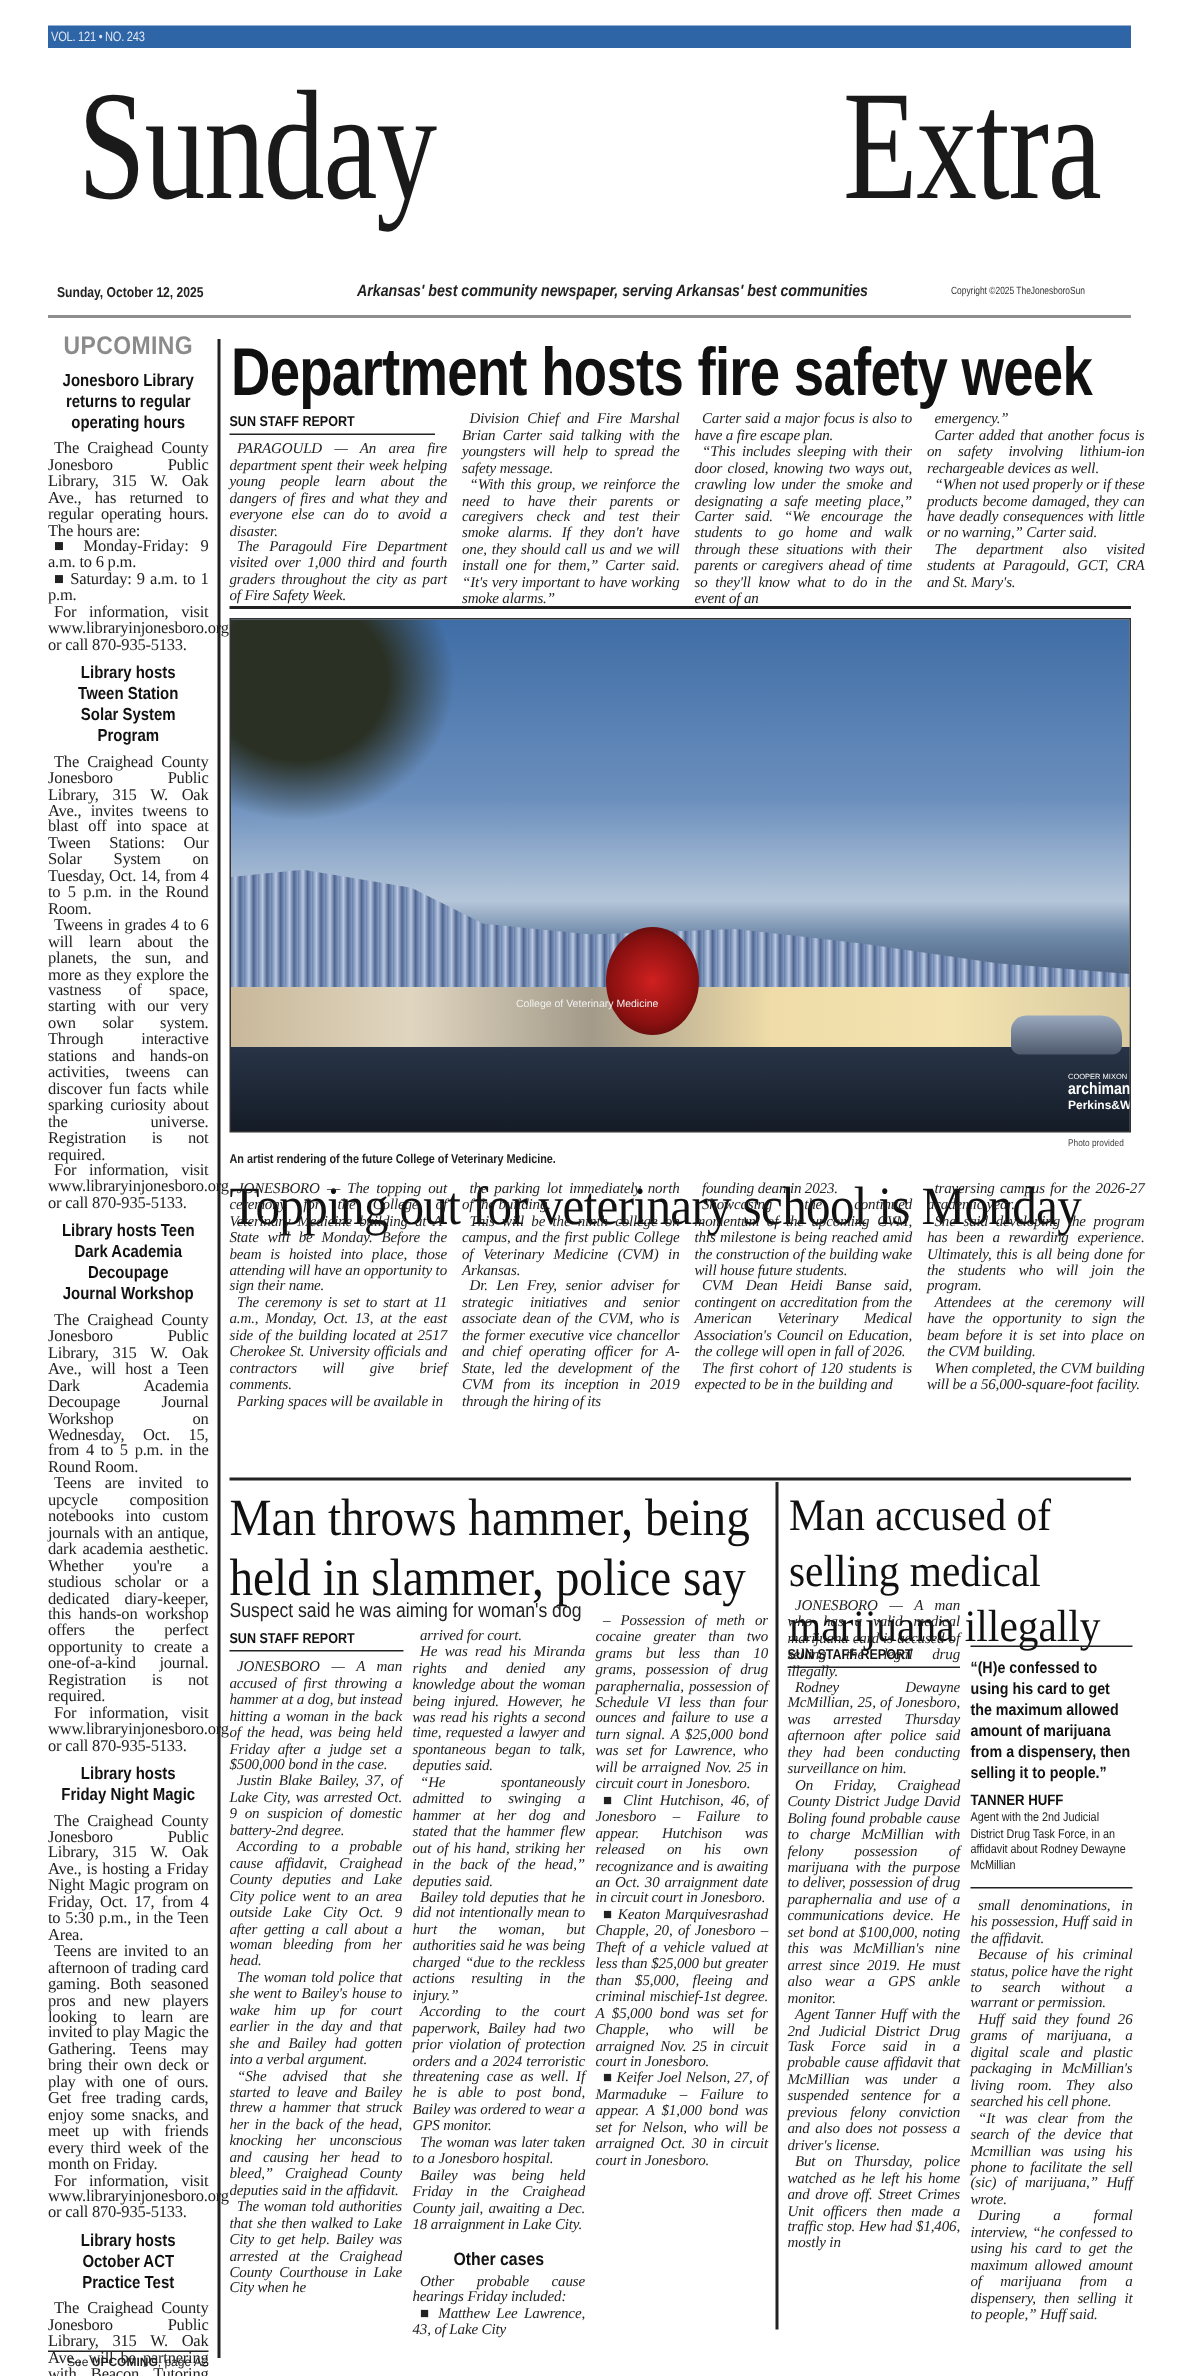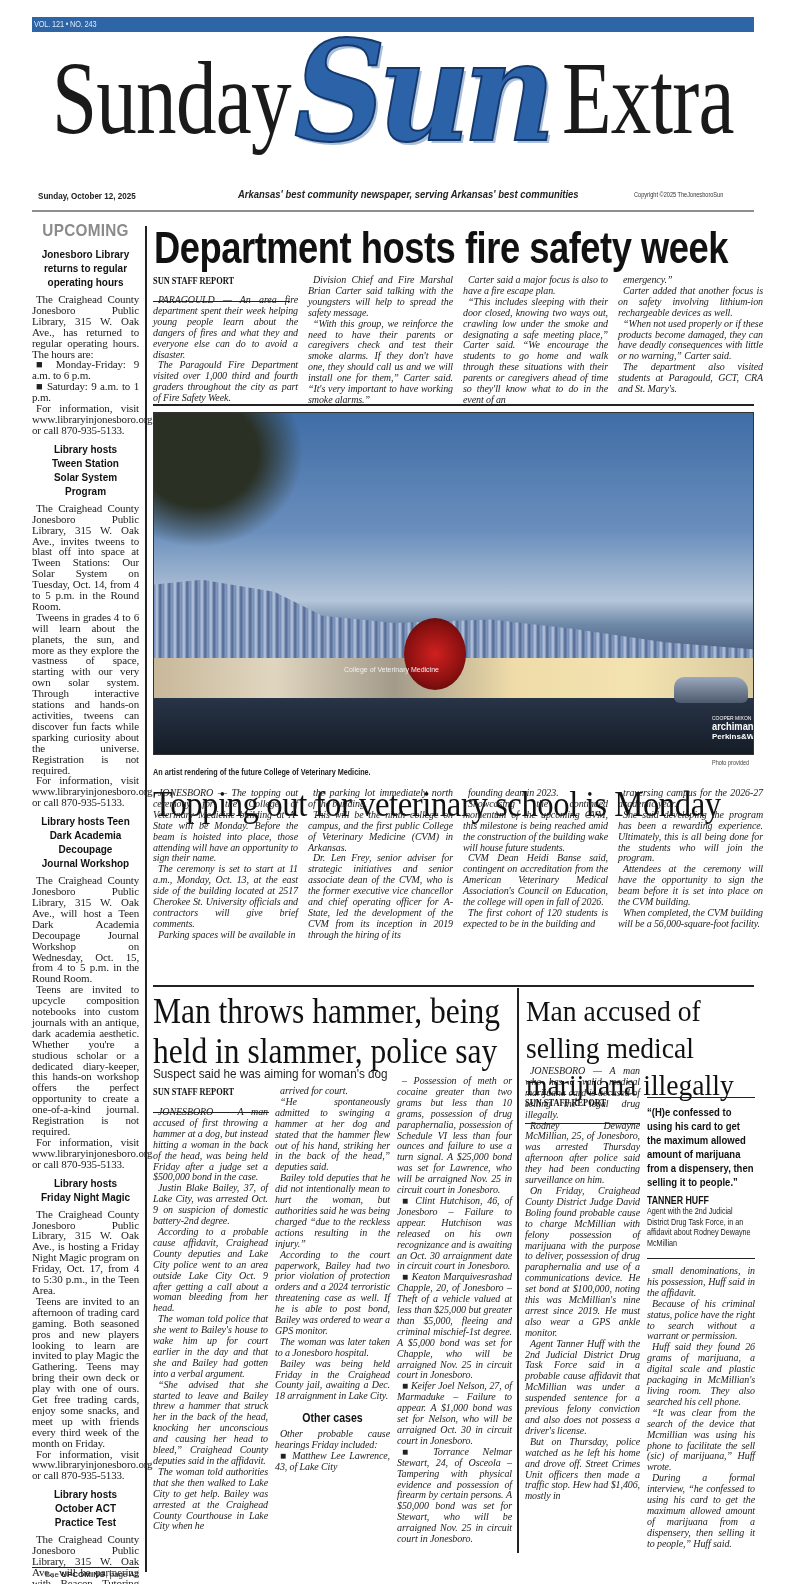"Sun" div.mast-sun { html: <div> <div>Sun</div> </div> -> none }
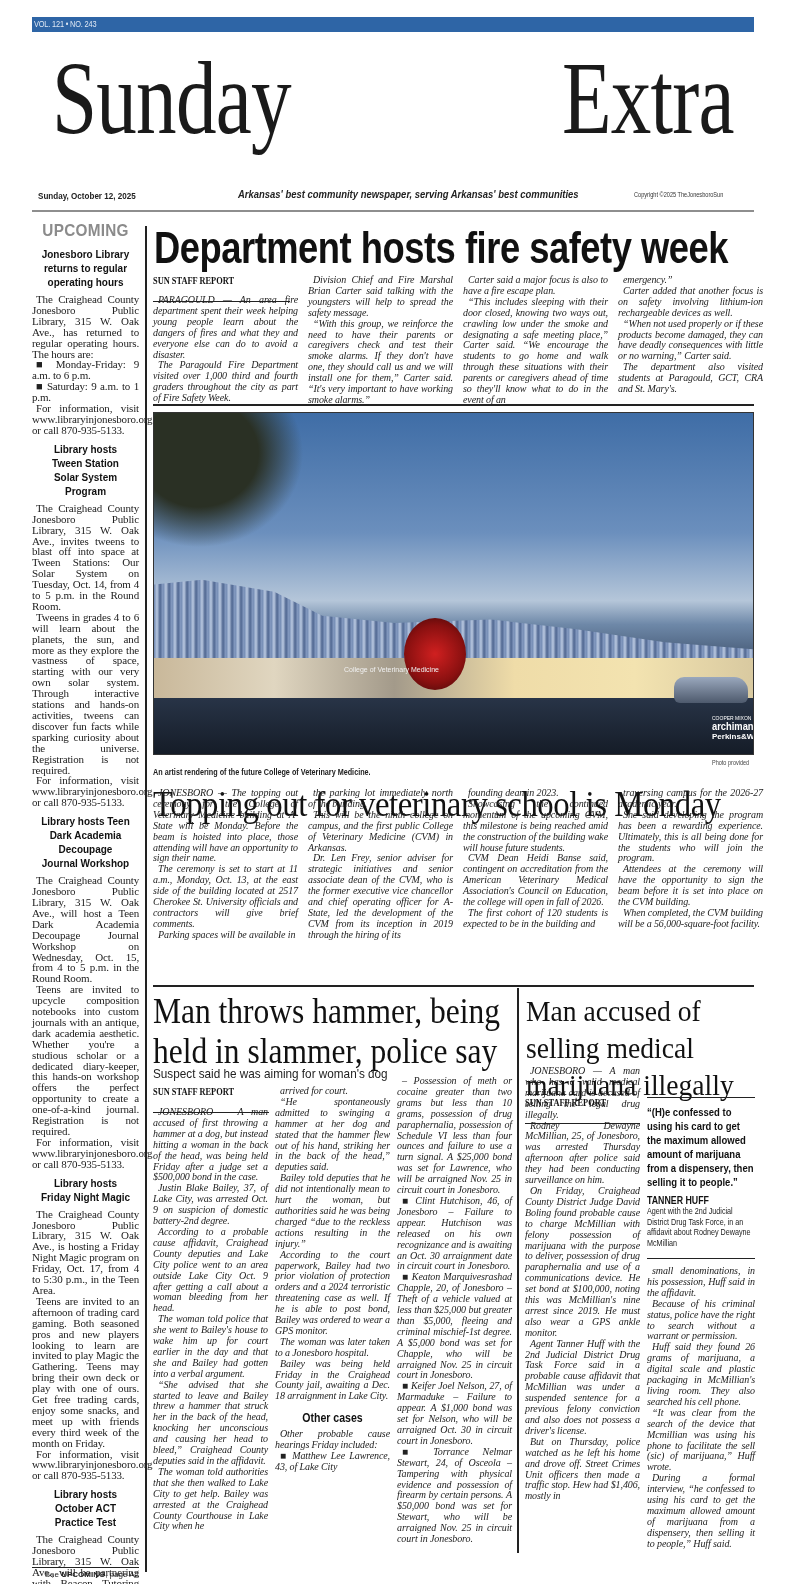"SUN STAFF REPORT" .byline { font-family: Liberation Serif, serif -> Liberation Sans, sans-serif; padding-bottom: 15px -> 2px }
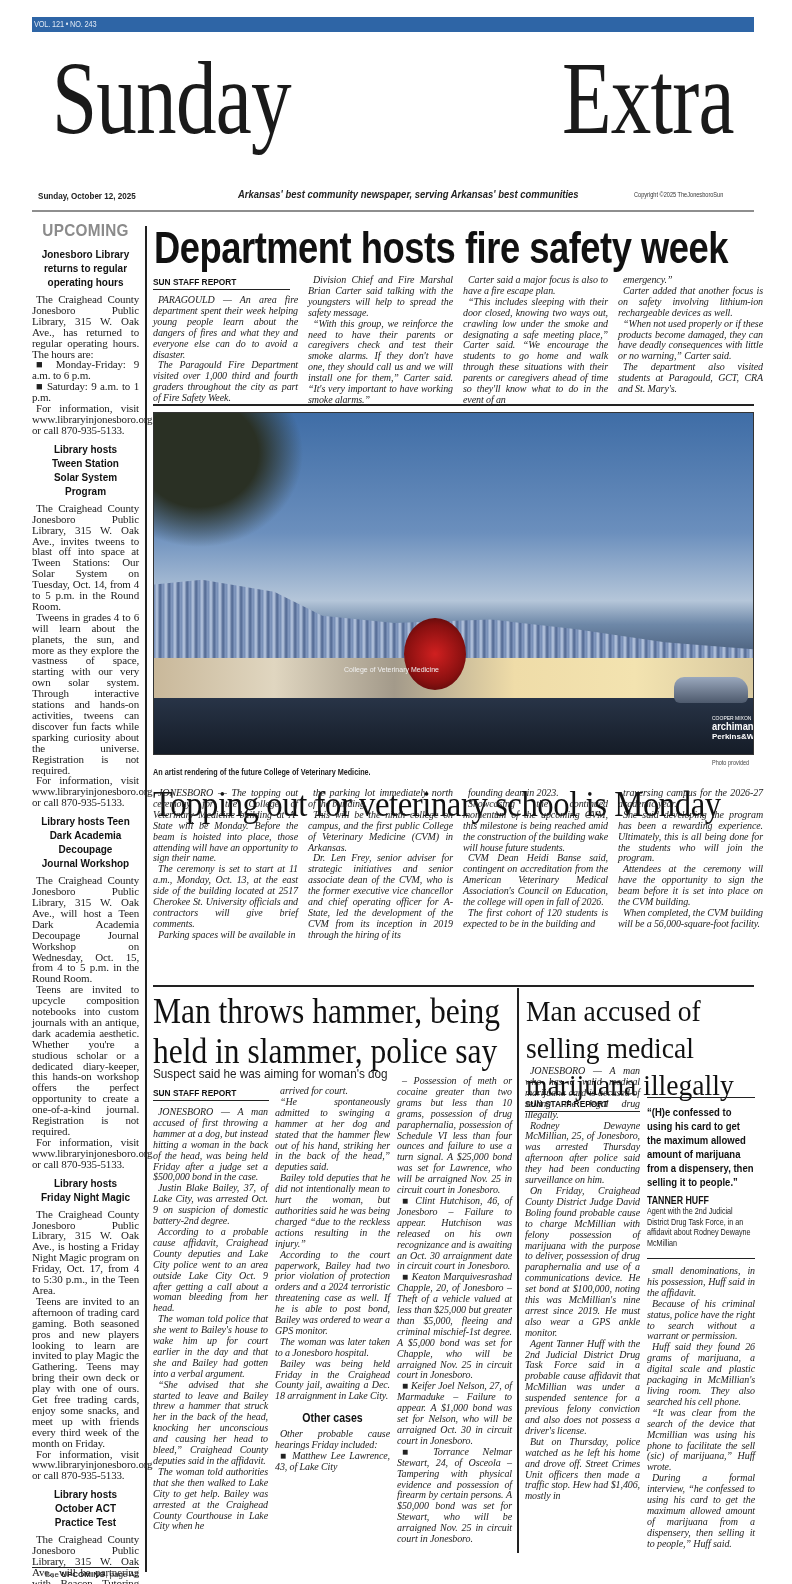"He was read his Miranda" p { html: none -> <p>He was read his Miranda rights and denied any knowledge about the woman being injured. However, he was read his rights a second time, requested a lawyer and spontaneous began to talk, deputies said.</p> }
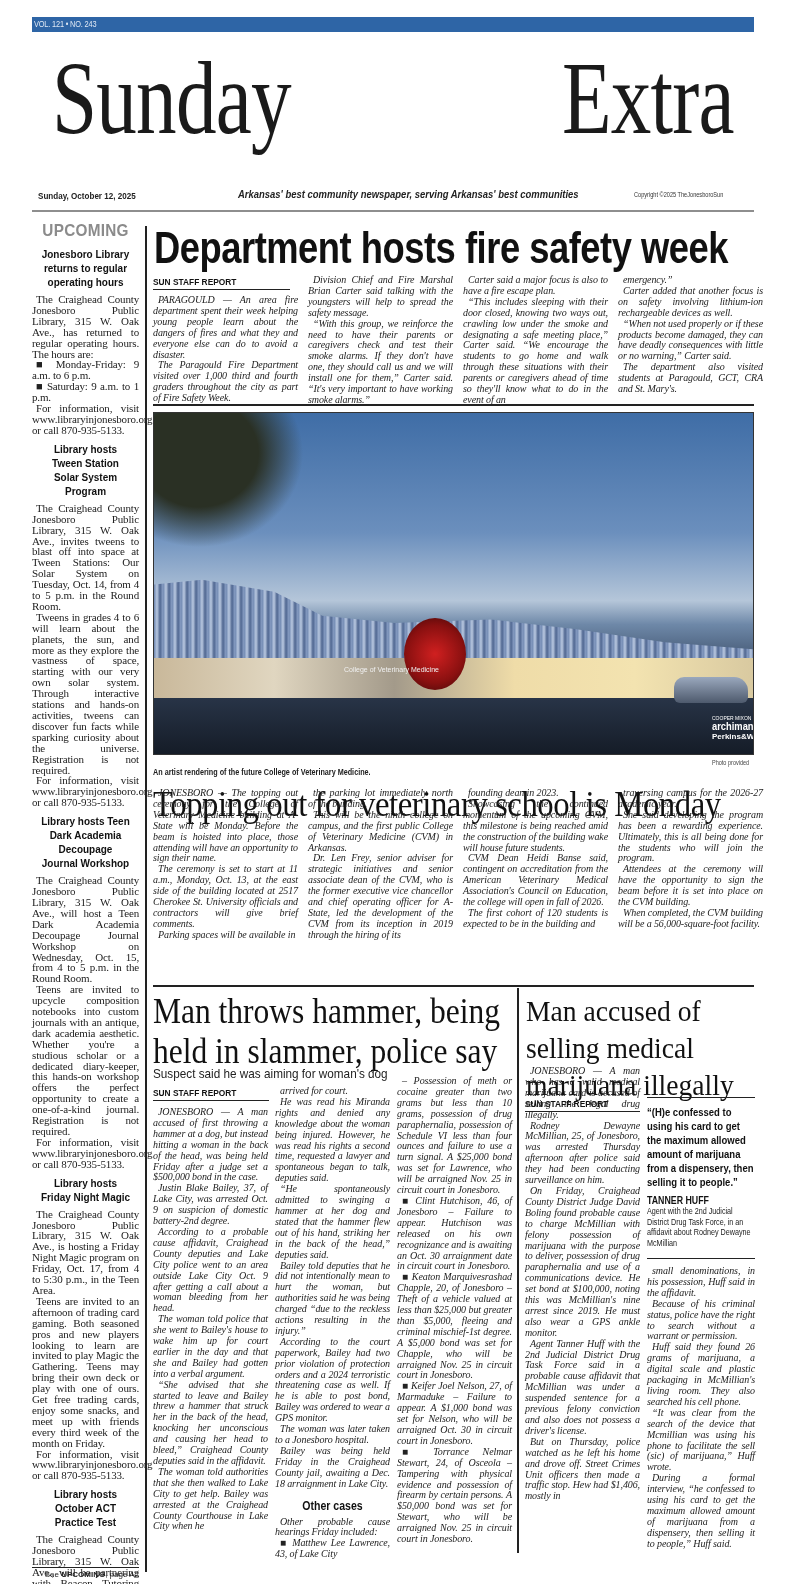"■ Torrance Nelmar Stewart, 24," p { html: <p>■ Torrance Nelmar Stewart, 24, of Osceola – Tampering with physical evidence and possession of firearm by certain persons. A $50,000 bond was set for Stewart, who will be arraigned Nov. 25 in circuit court in Jonesboro.</p> -> none }
